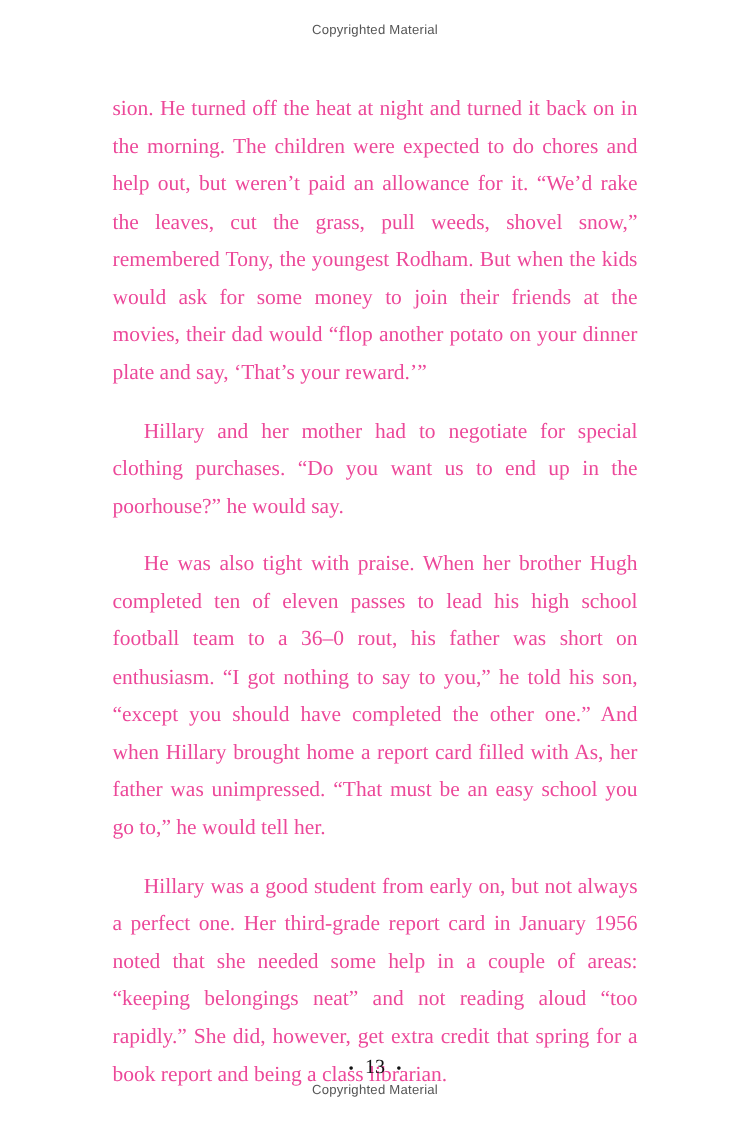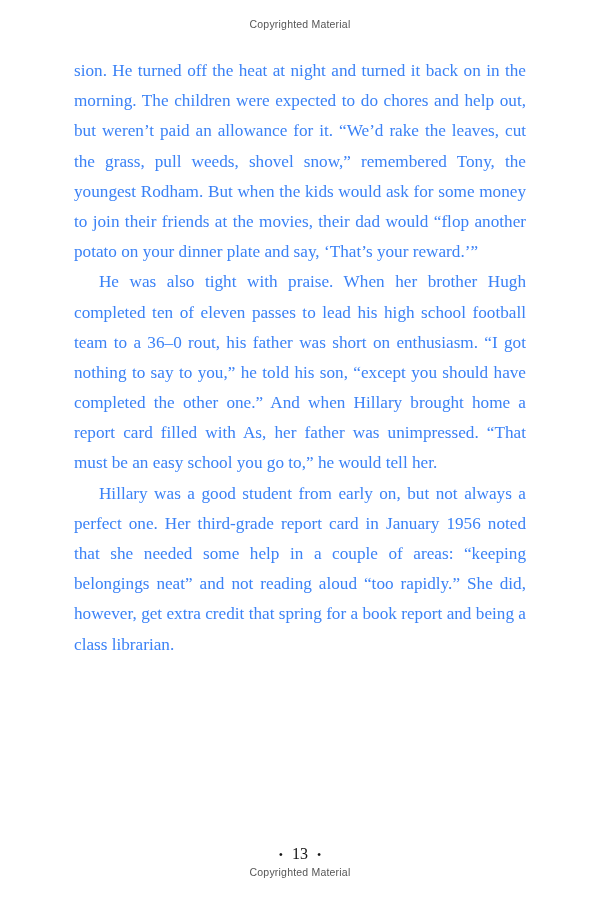"sion. He turned off the" .para { color: #3b82f6 -> #ec4899; margin: 0 -> 16px }
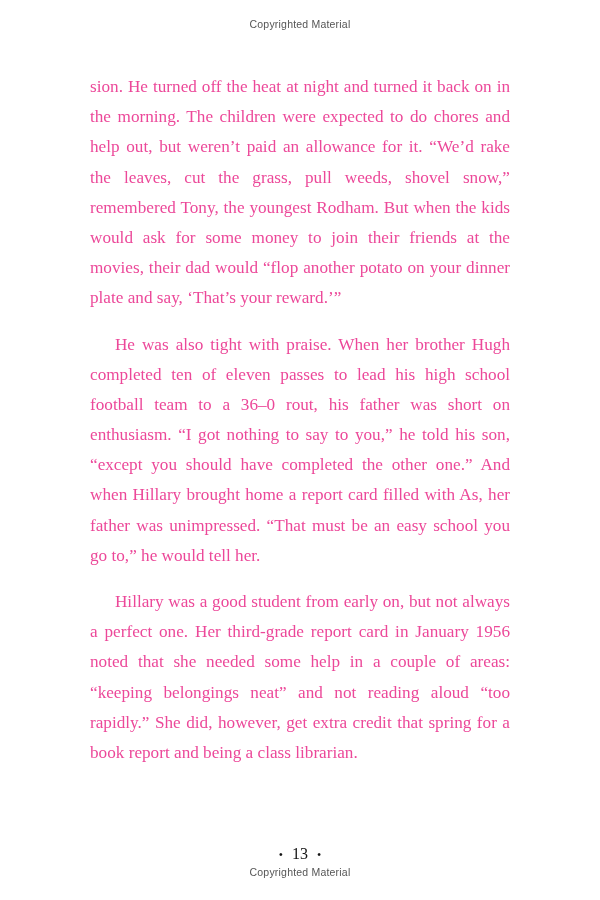"Hillary and her mother had" p.para { html: none -> <p>Hillary and her mother had to negotiate for special clothing purchases. “Do you want us to end up in the poorhouse?” he would say.</p> }
